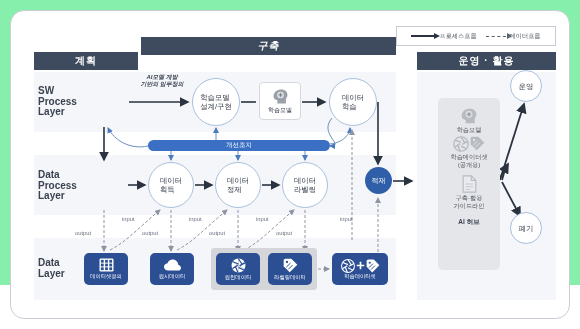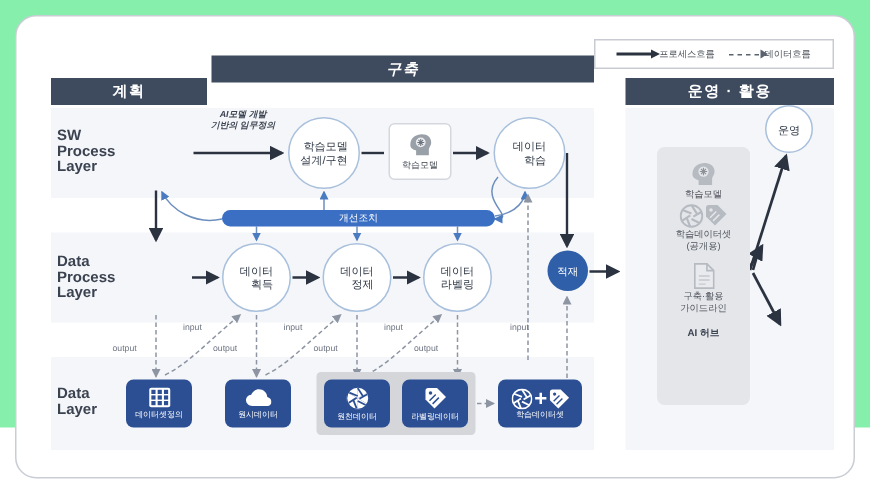"운영" .node { text-align: right -> left }
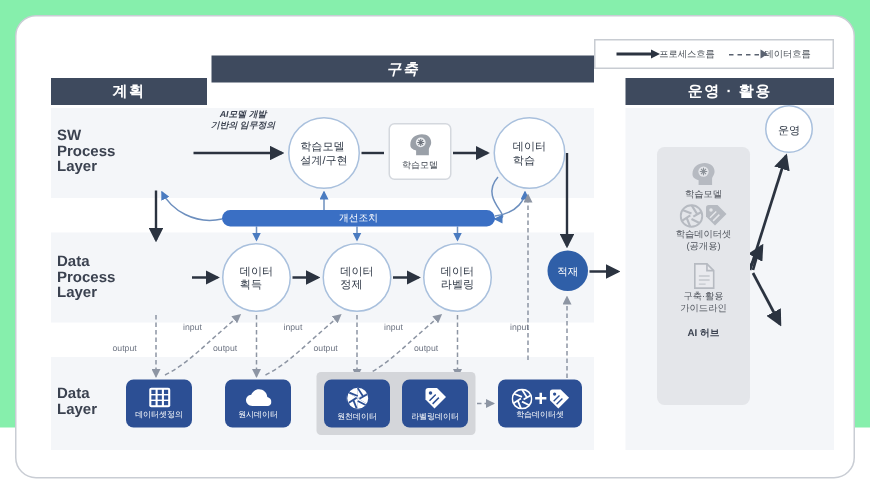"폐기" div.node { html: none -> <div>폐기</div> }
